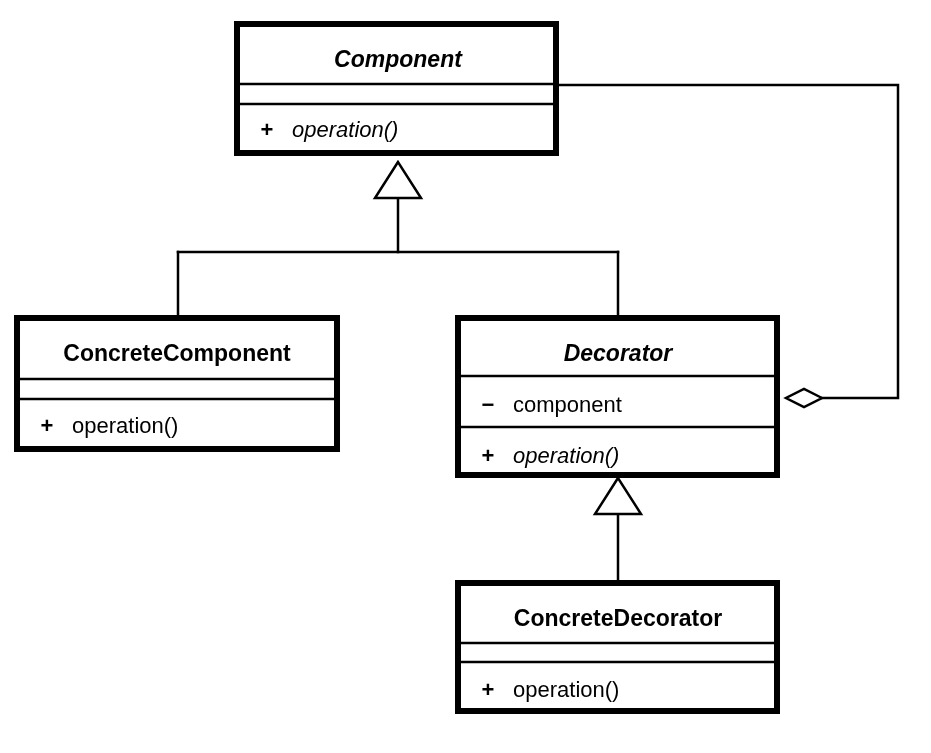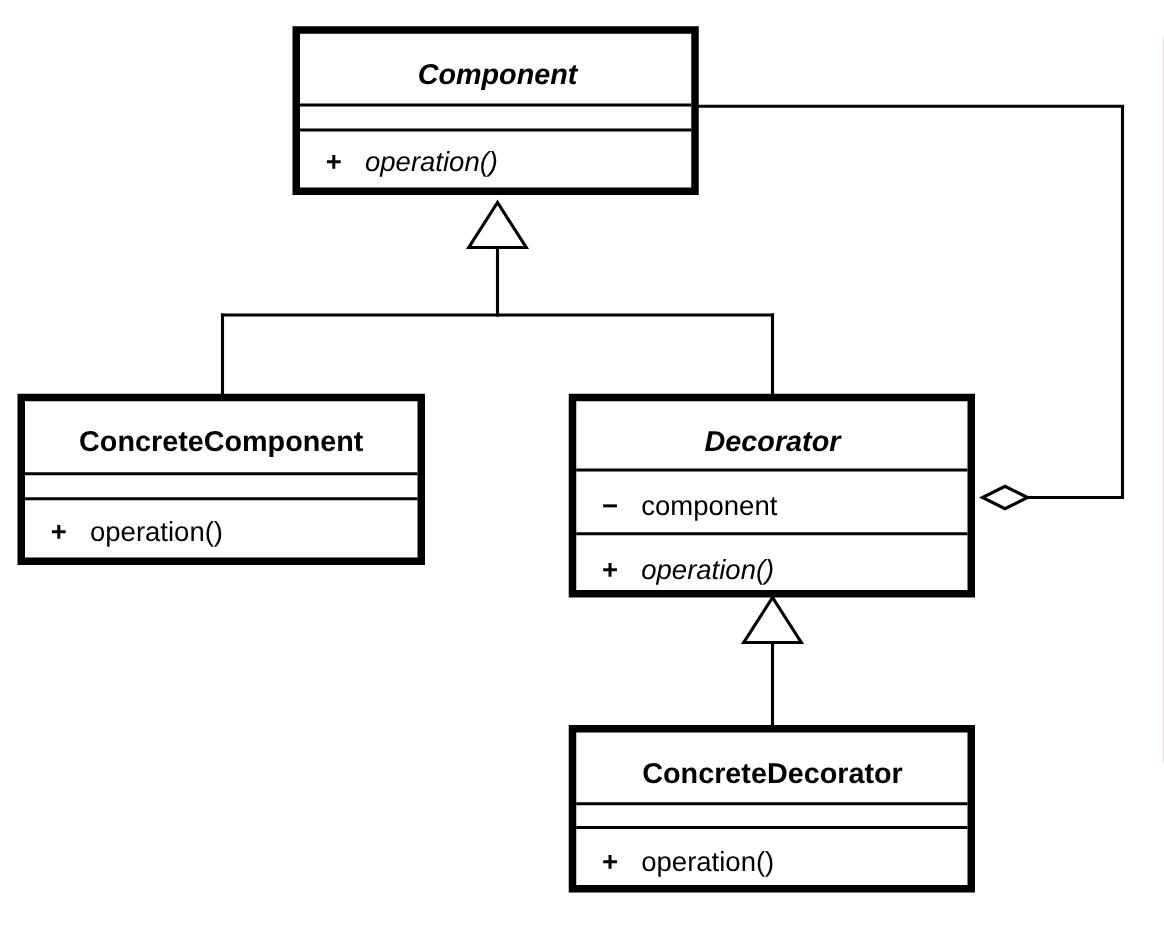"Component" #diagram-root { background: #ec4899 -> #6d28d9; border-radius: 32px -> none }
